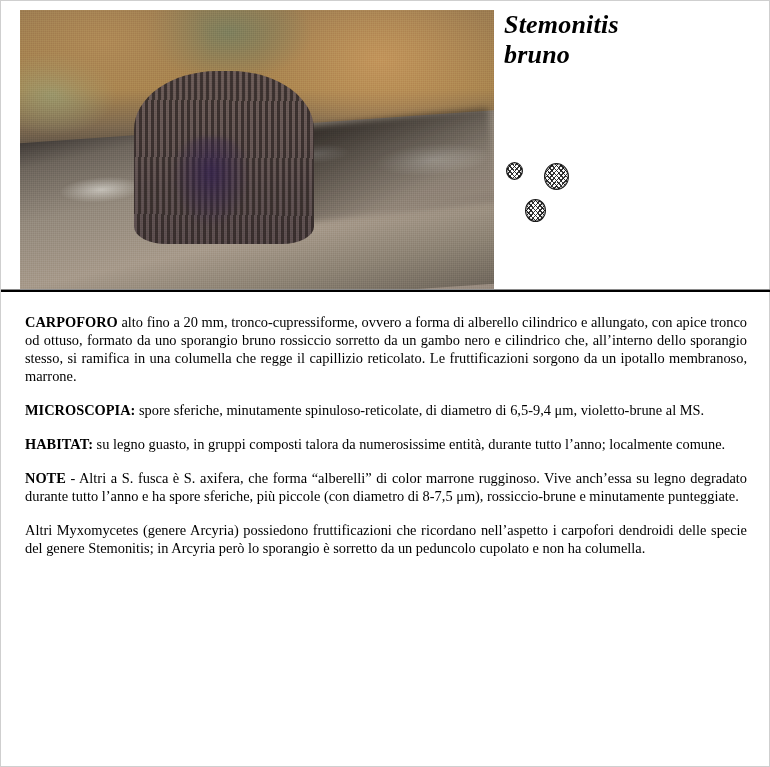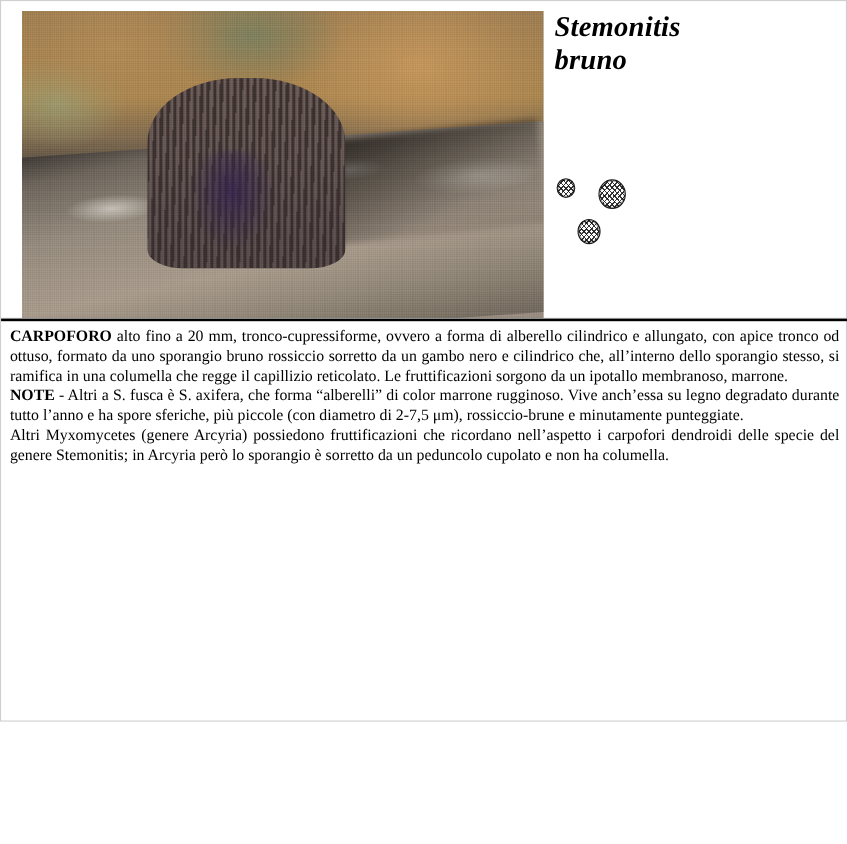"Stemonitis" .page { height: 656px -> 767px }
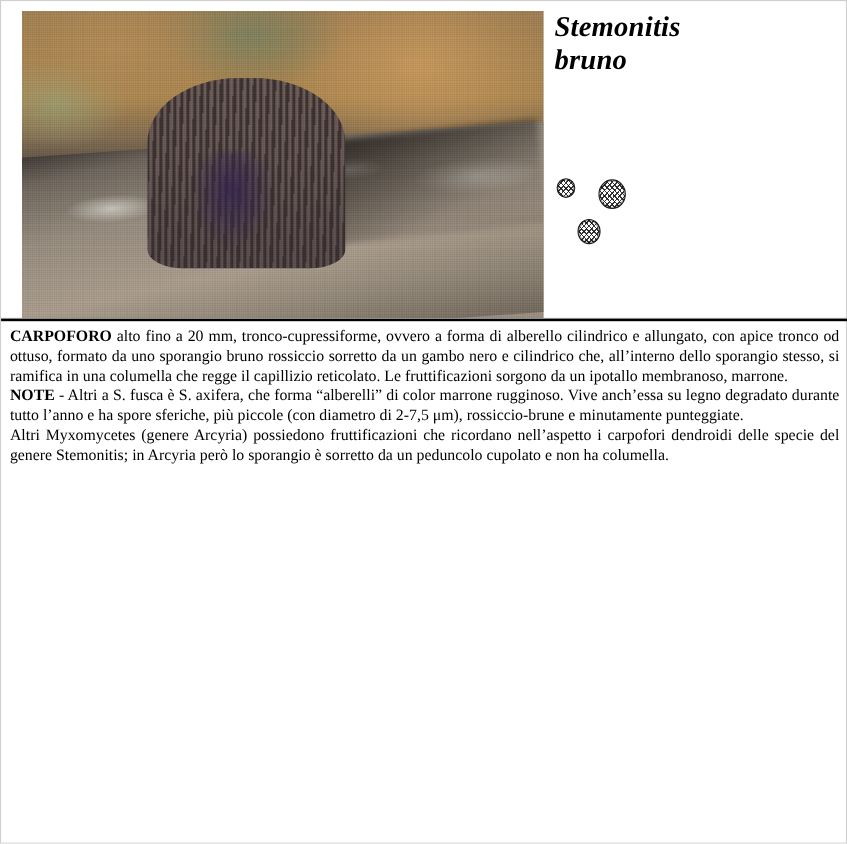"CARPOFORO alto fino a 20" .description p { margin: 0 -> 16px }
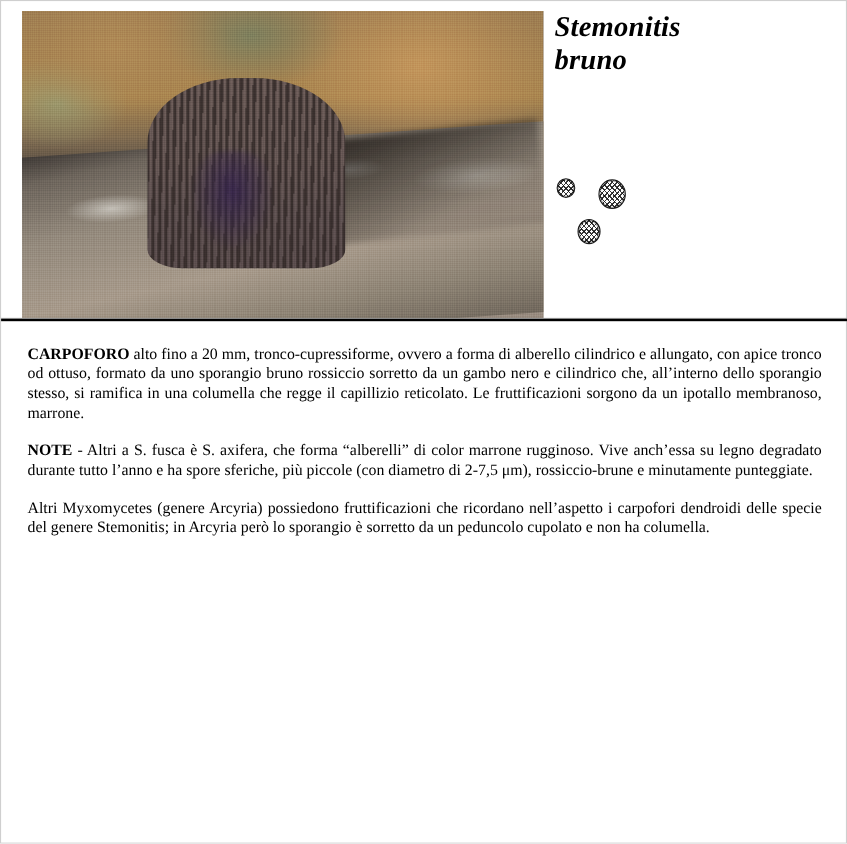"MICROSCOPIA: spore sferiche, minutamente" p { html: none -> <p><span>MICROSCOPIA:</span><span> spore sferiche, minutamente spinuloso-reticolate, di diametro di 6,5-9,4 μm, violetto-brune al MS.</span></p> }
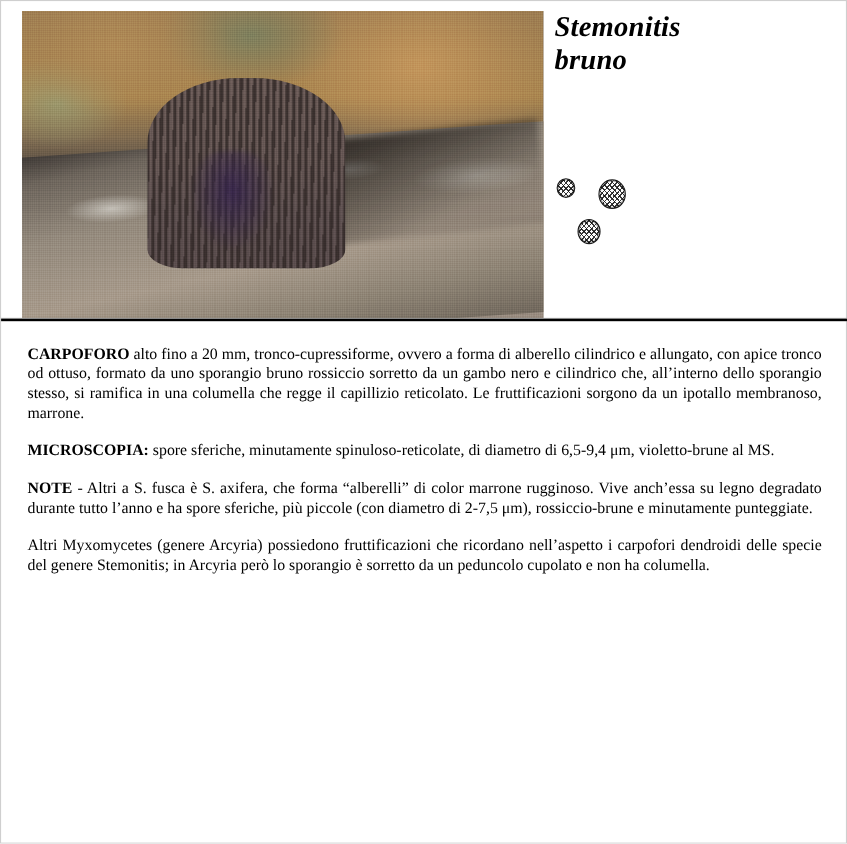"HABITAT: su legno guasto, in" p { html: none -> <p><span>HABITAT:</span><span> su legno guasto, in gruppi composti talora da numerosissime entità, durante tutto l’anno; localmente comune.</span></p> }
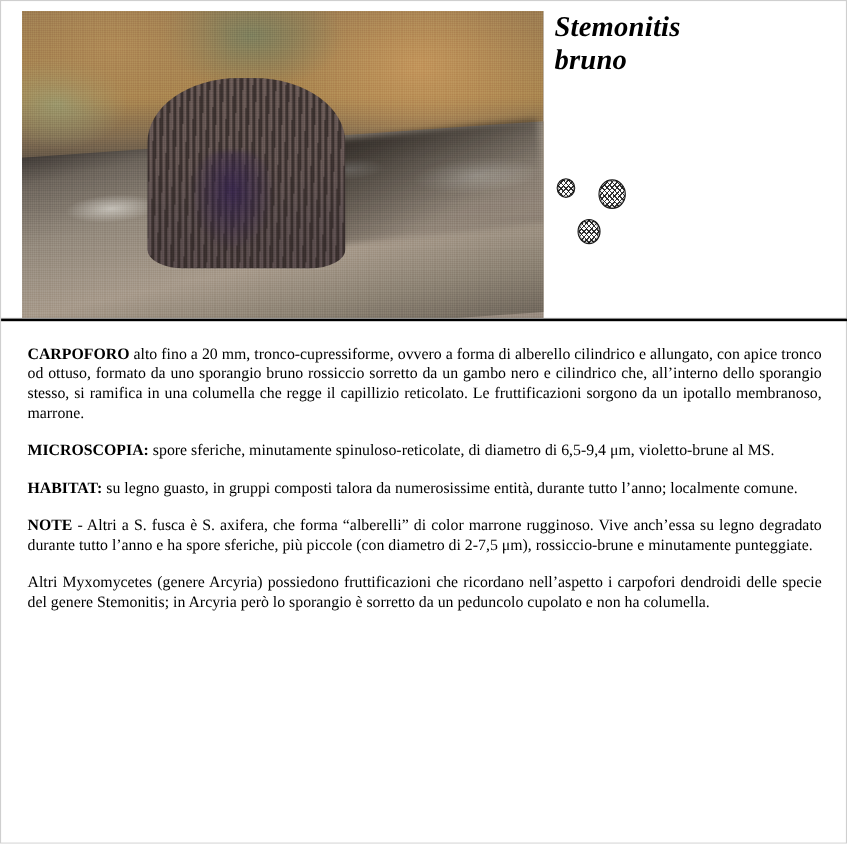", che forma “alberelli” di" span { text: 2-7,5 -> 8-7,5 }
